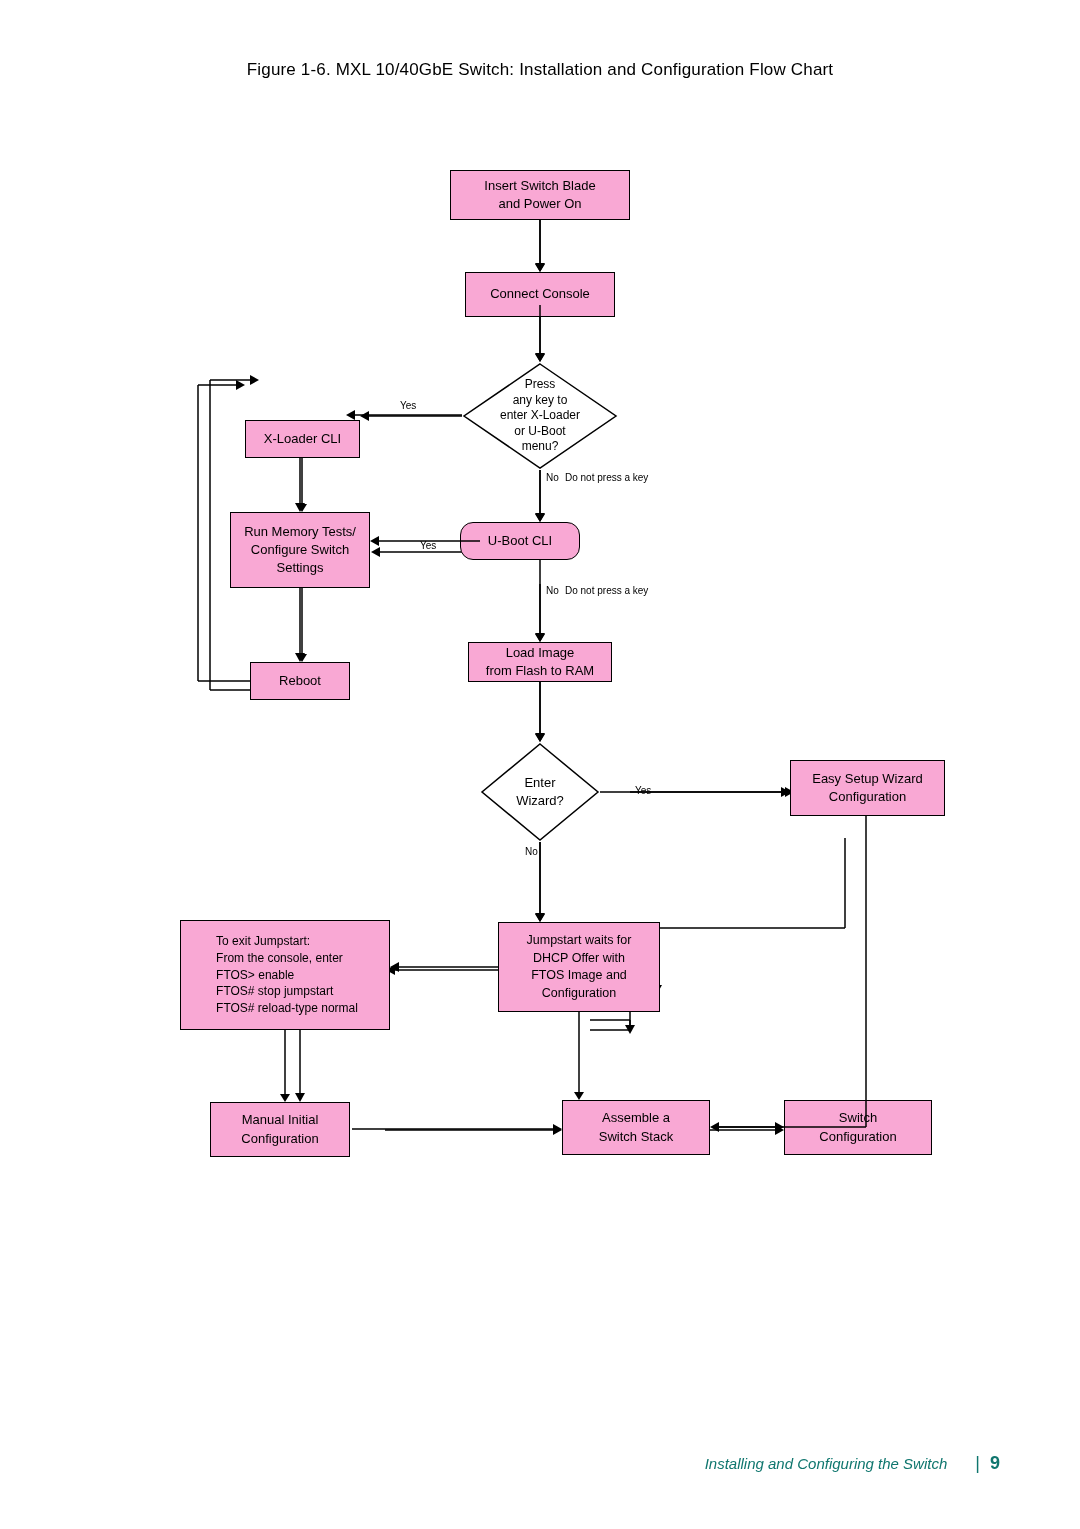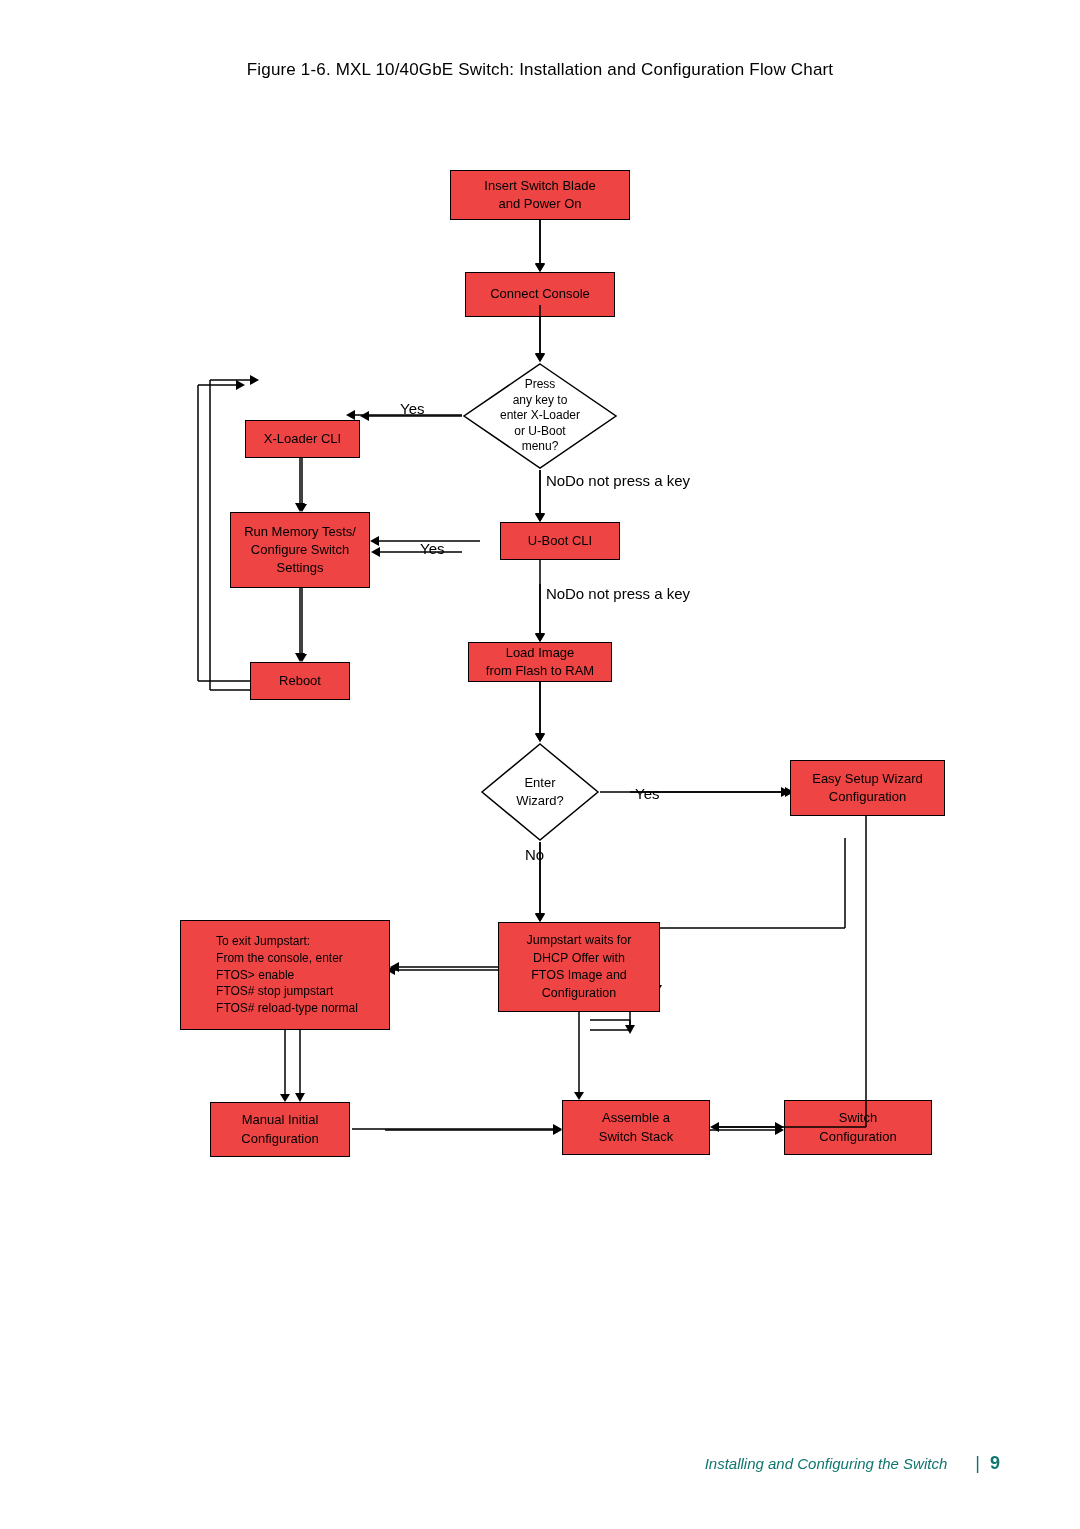"Insert Switch Blade" .fc-box { background: #ef4444 -> #f9a8d4 }
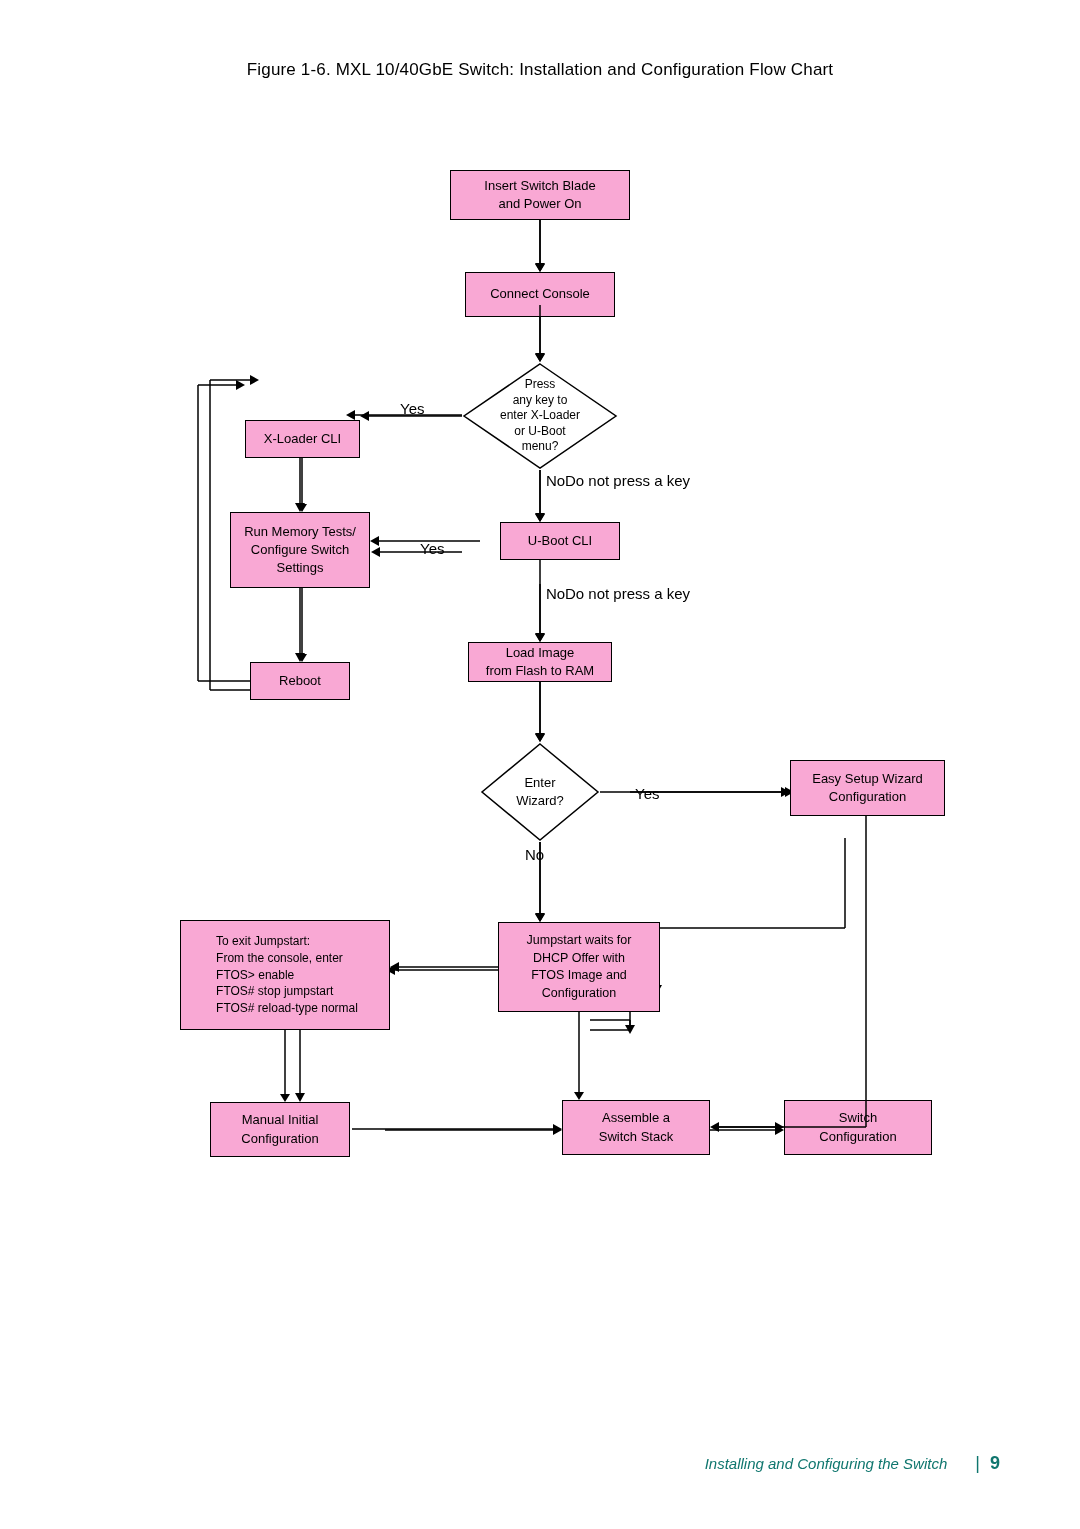"Yes" .label-text { font-size: 15px -> 10px }
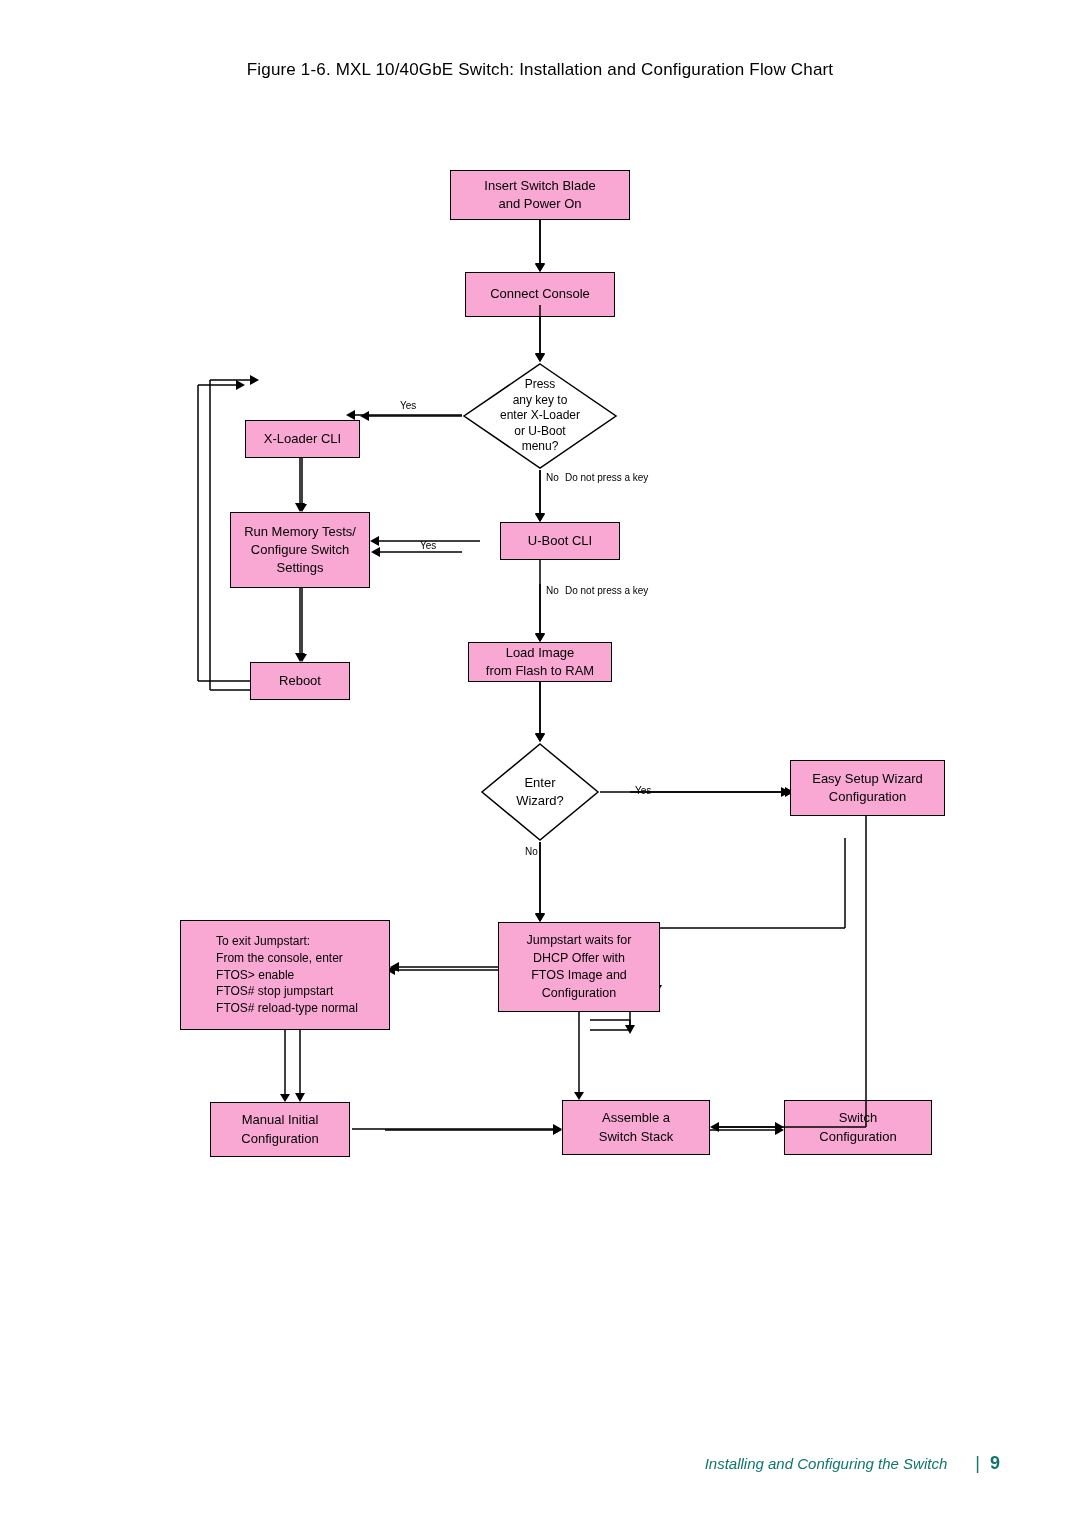"U-Boot CLI" div.fc-box { border-radius: none -> 13px; left: 410px -> 370px }
